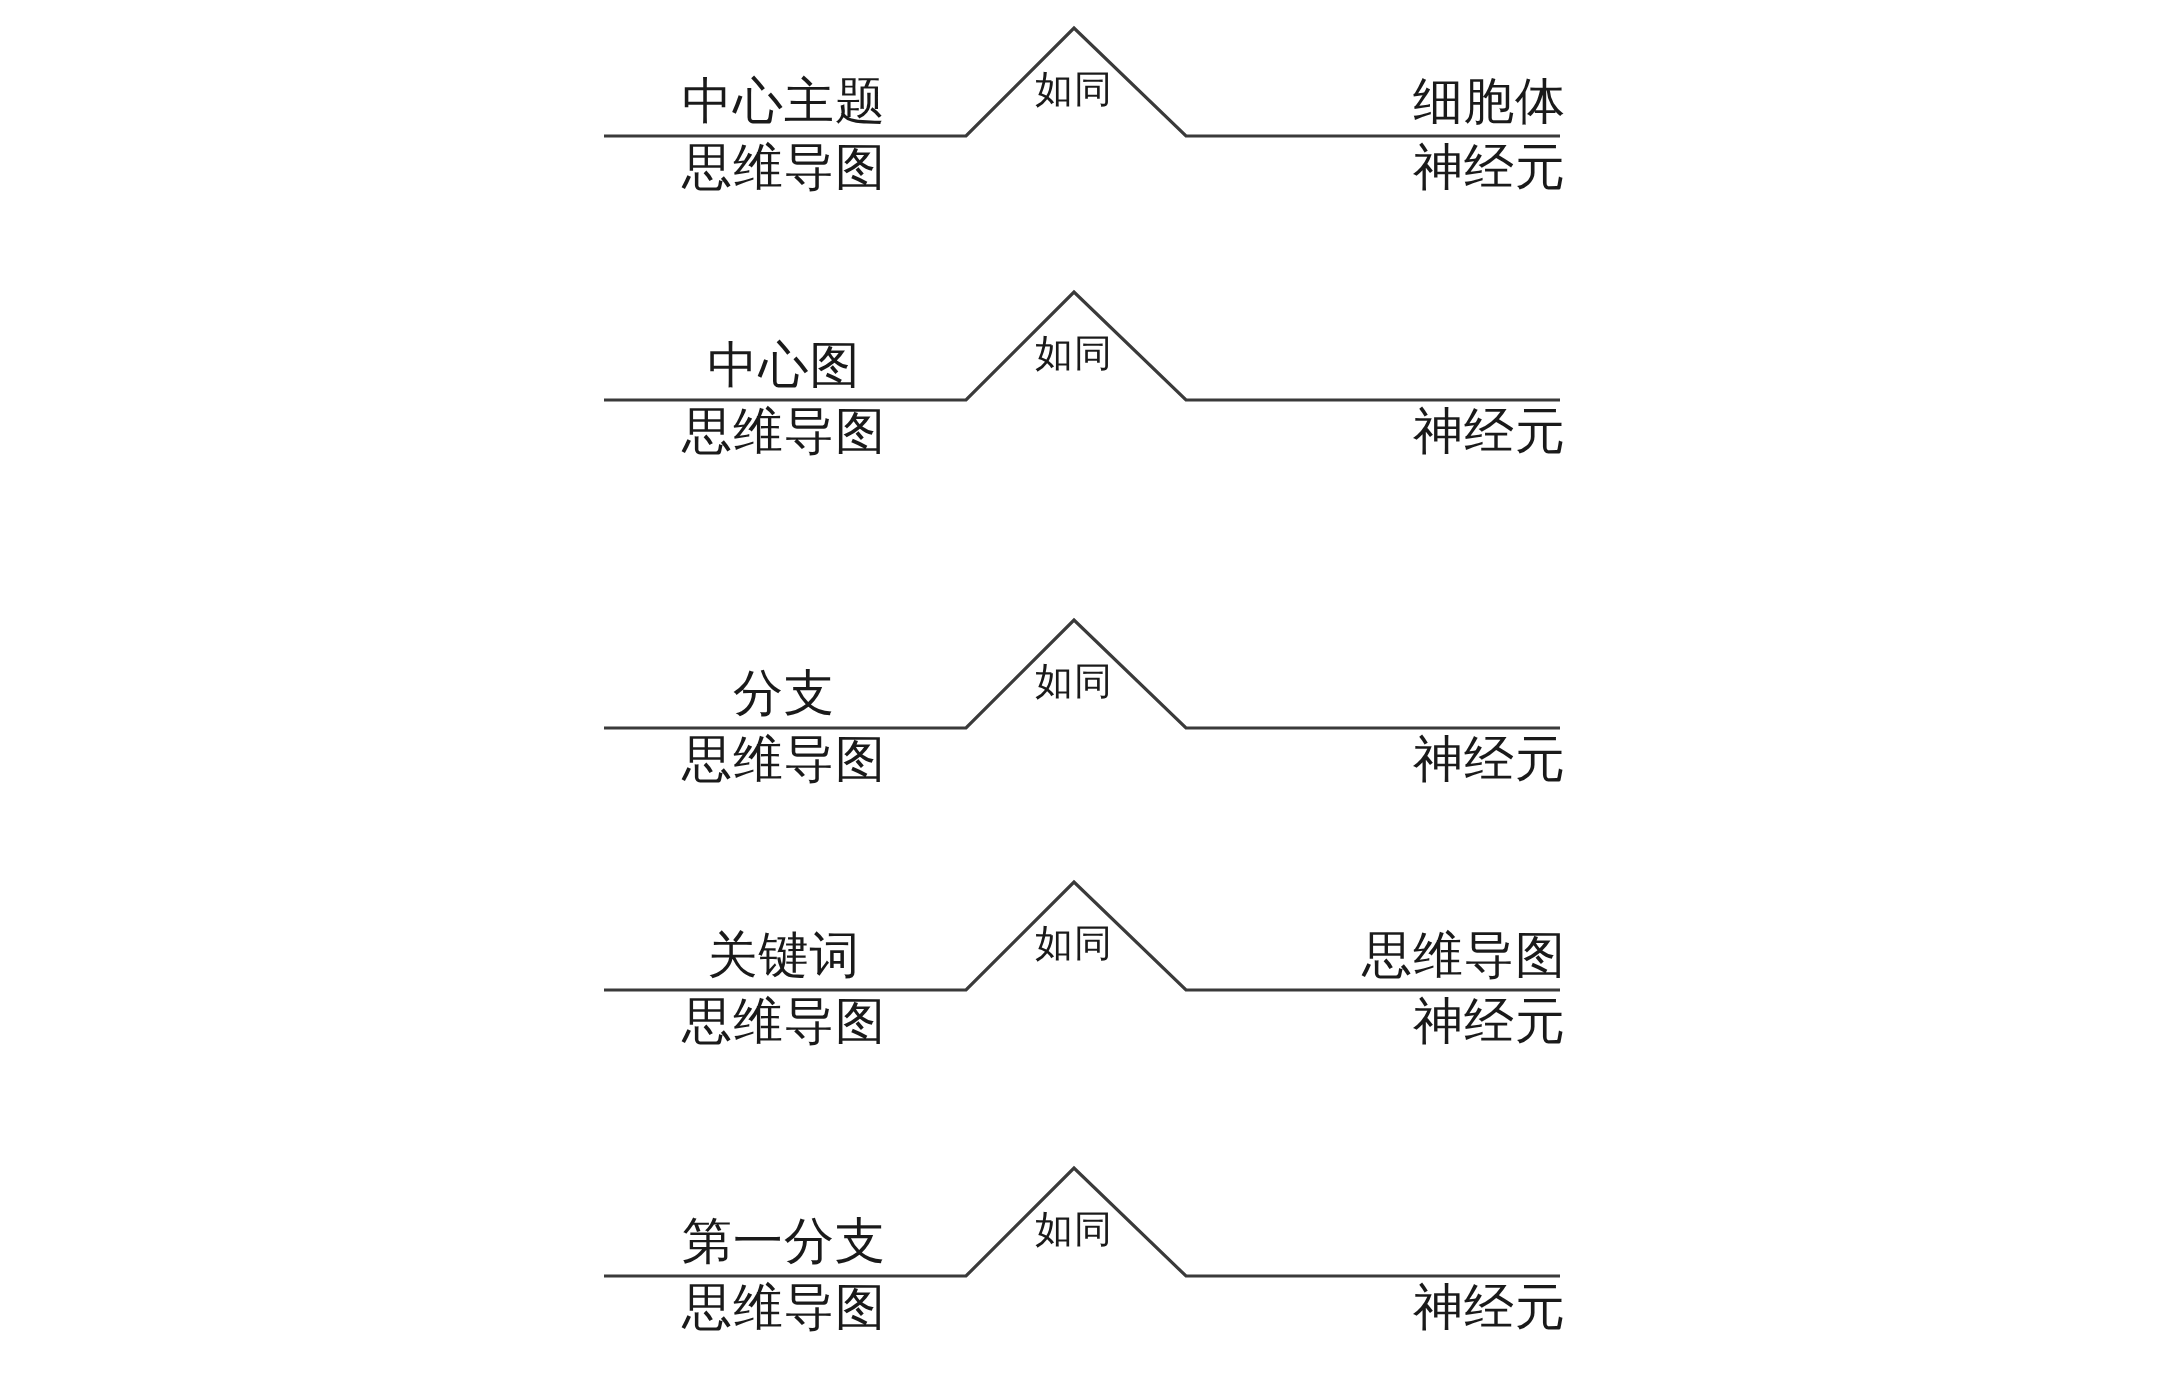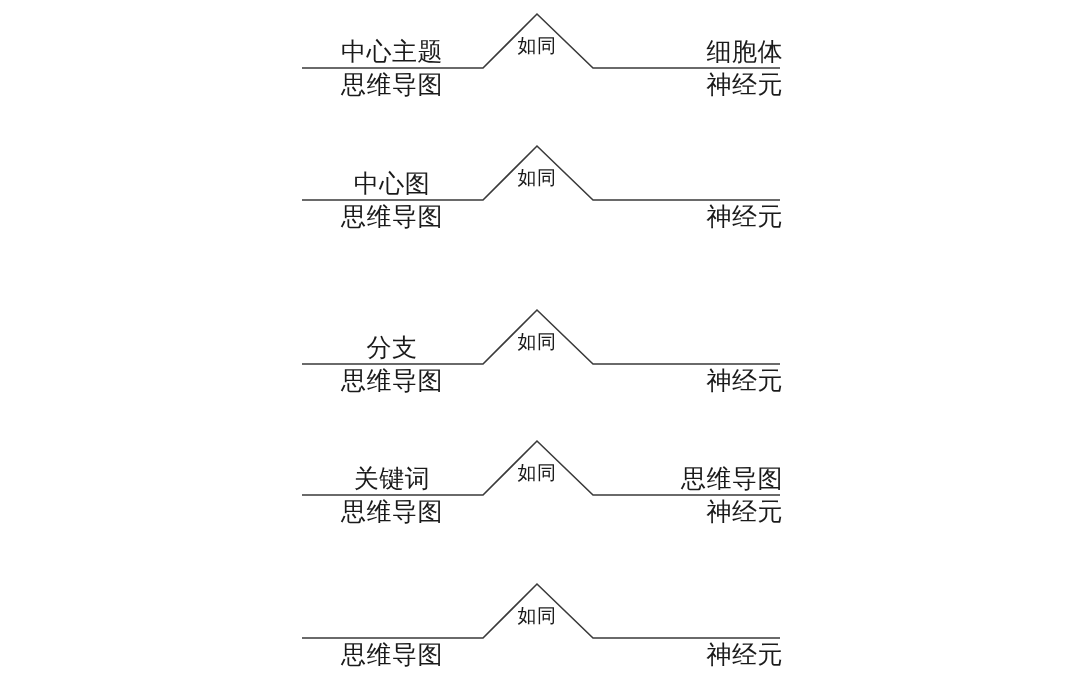"第一分支" div.term { html: none -> <div>第一分支</div> }
